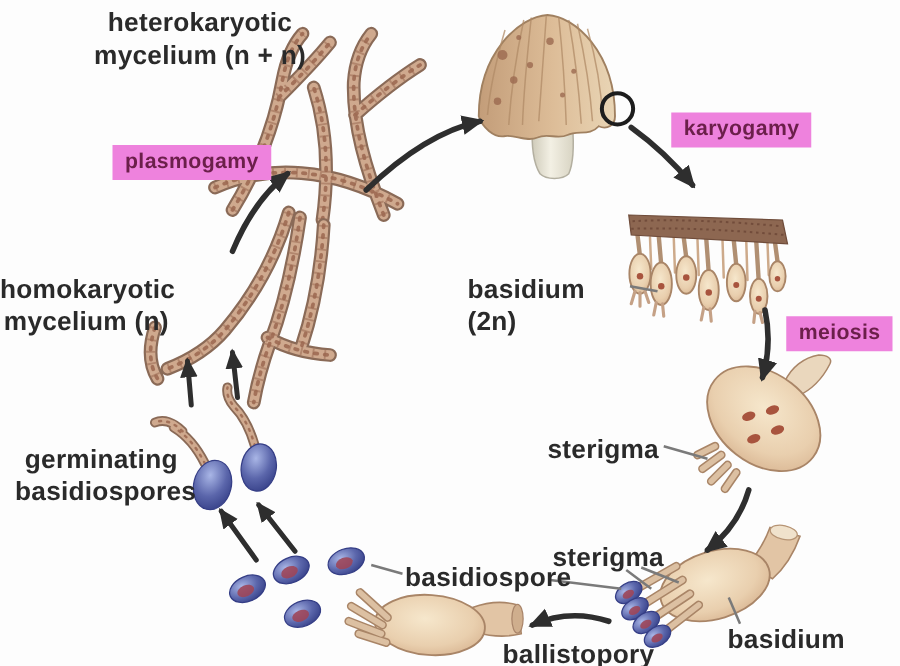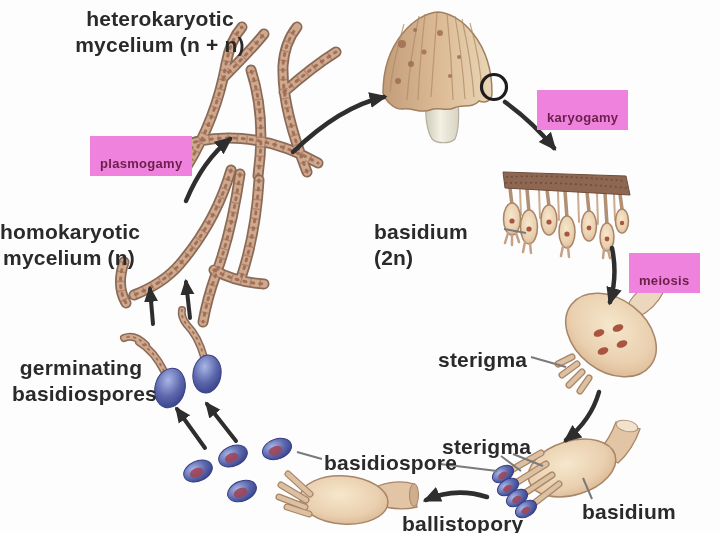"karyogamy" .badge { font-size: 13px -> 17px; padding: 20px 10px 5px -> 3px 10px 5px }
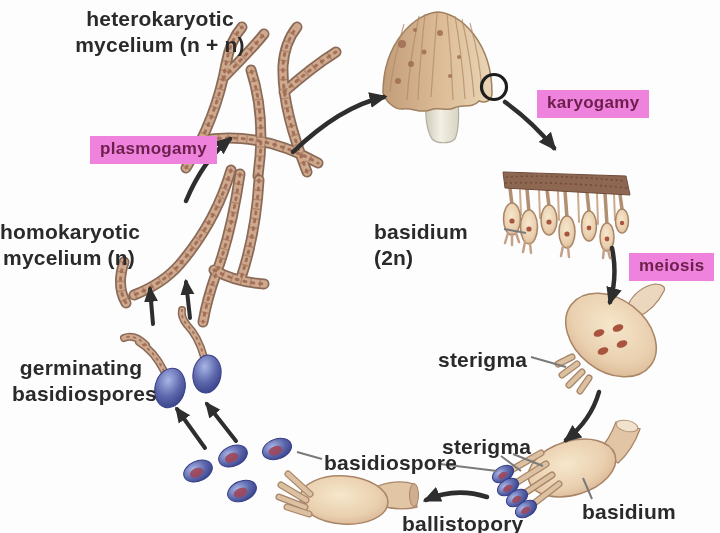"plasmogamy" div.badge { top: 136px -> 116px }
